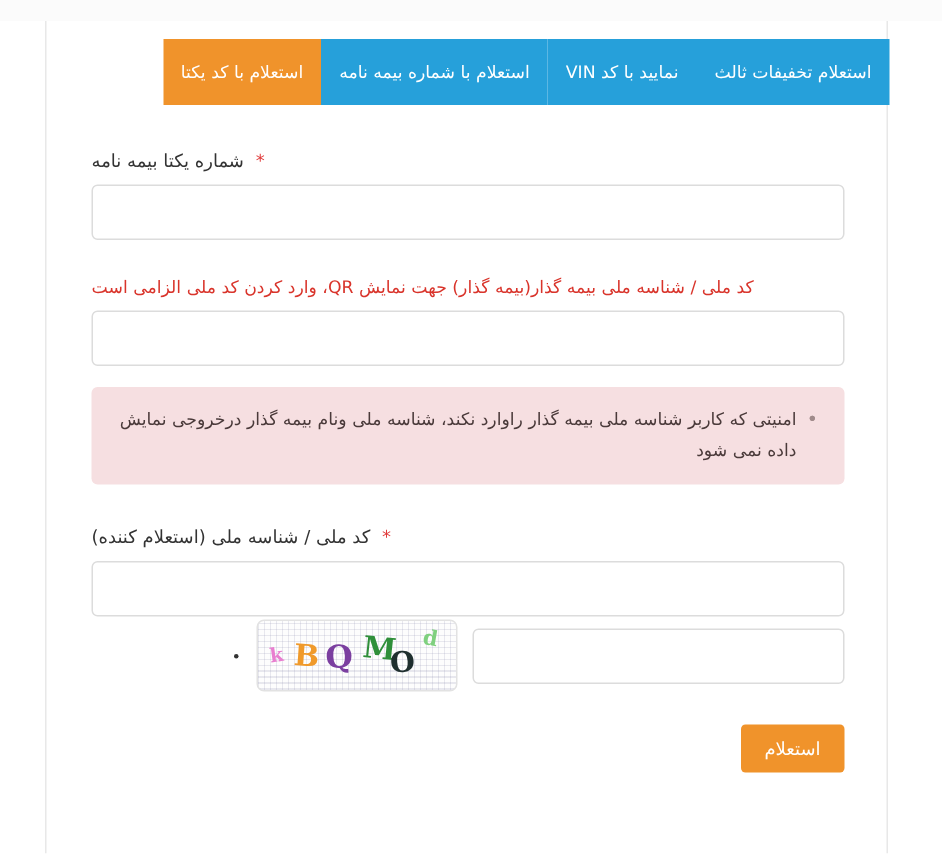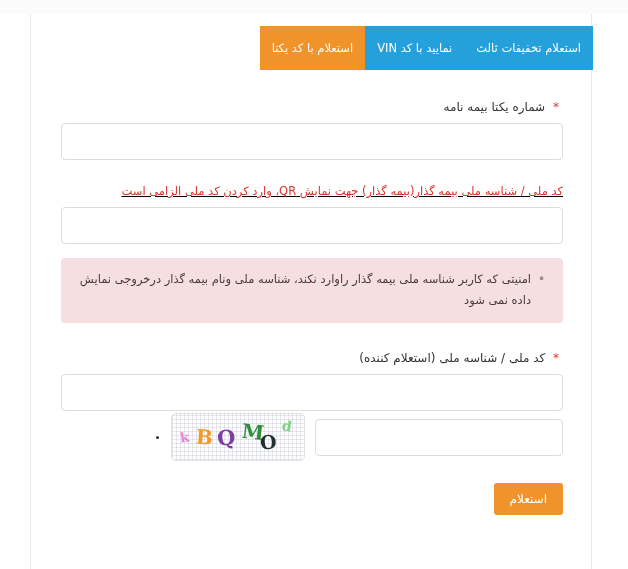"استعلام با شماره بیمه نامه" div.tab { html: none -> <div> <span>استعلام با شماره بیمه نامه</span> </div> }
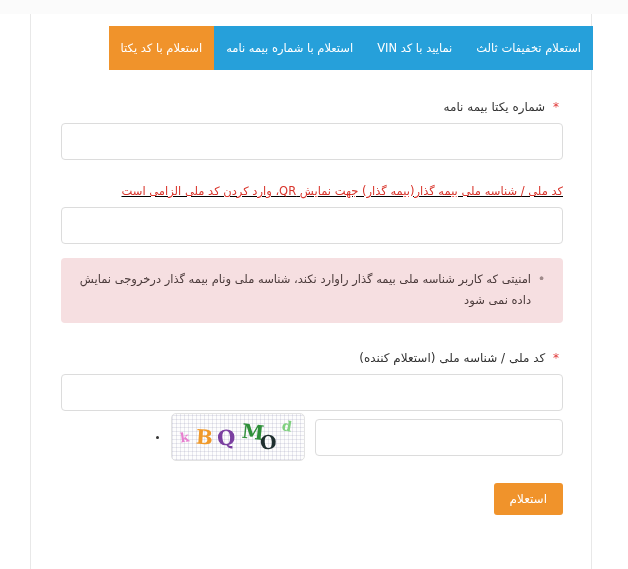"* شماره یکتا بیمه نامه" .field-label { text-align: right -> left }
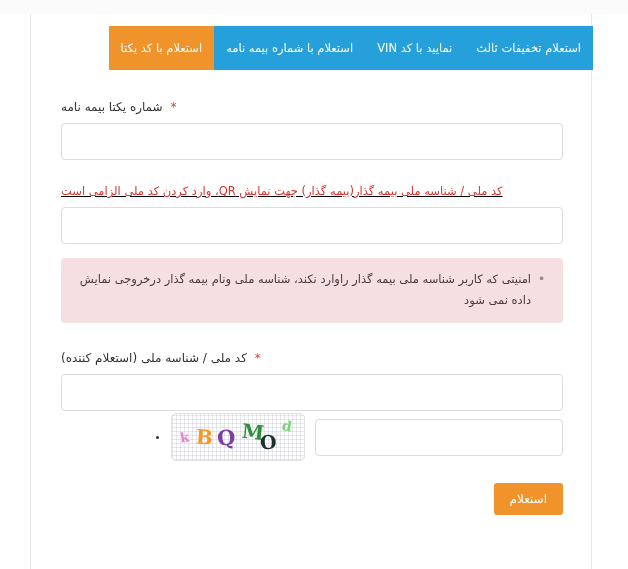"کد ملی / شناسه ملی بیمه" div.field-row { text-decoration: underline -> none }
